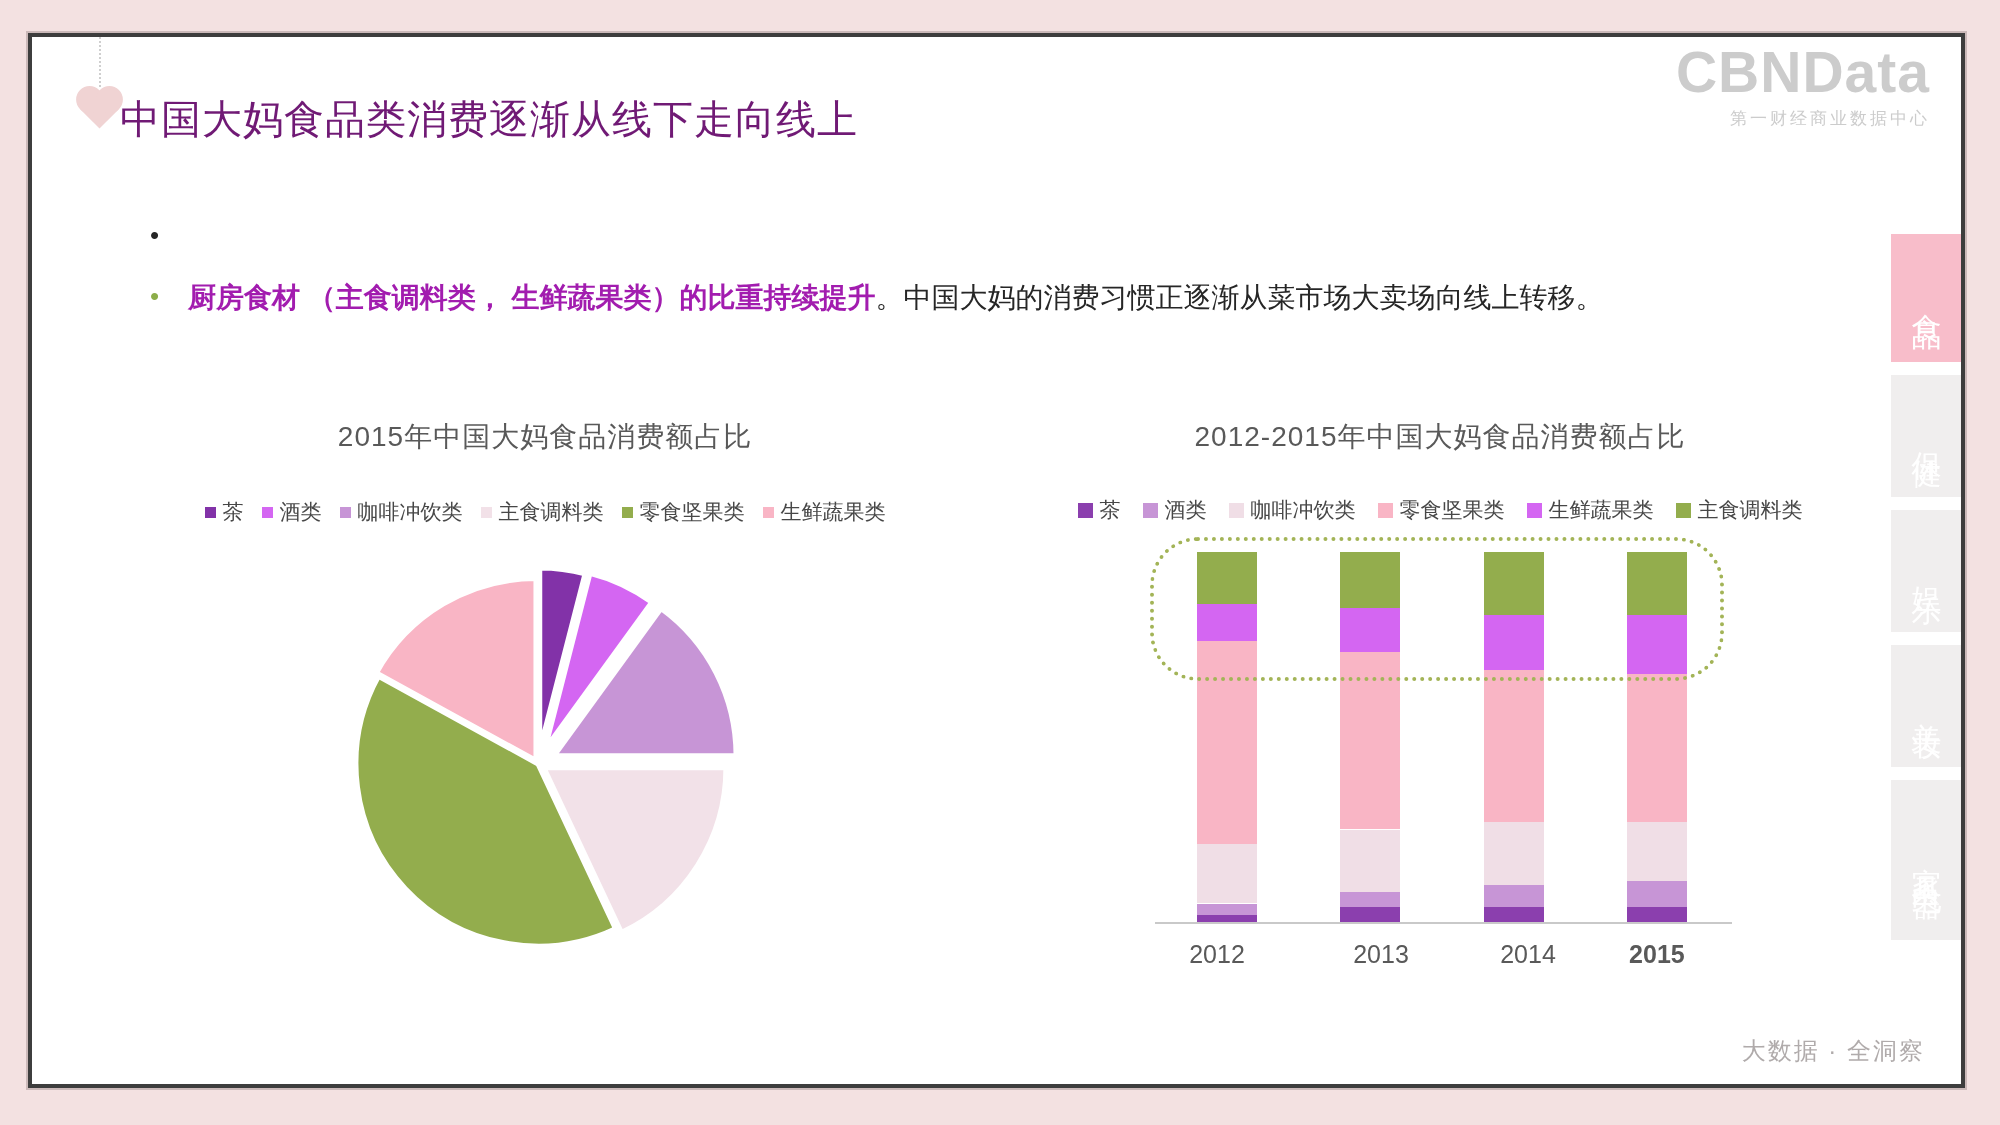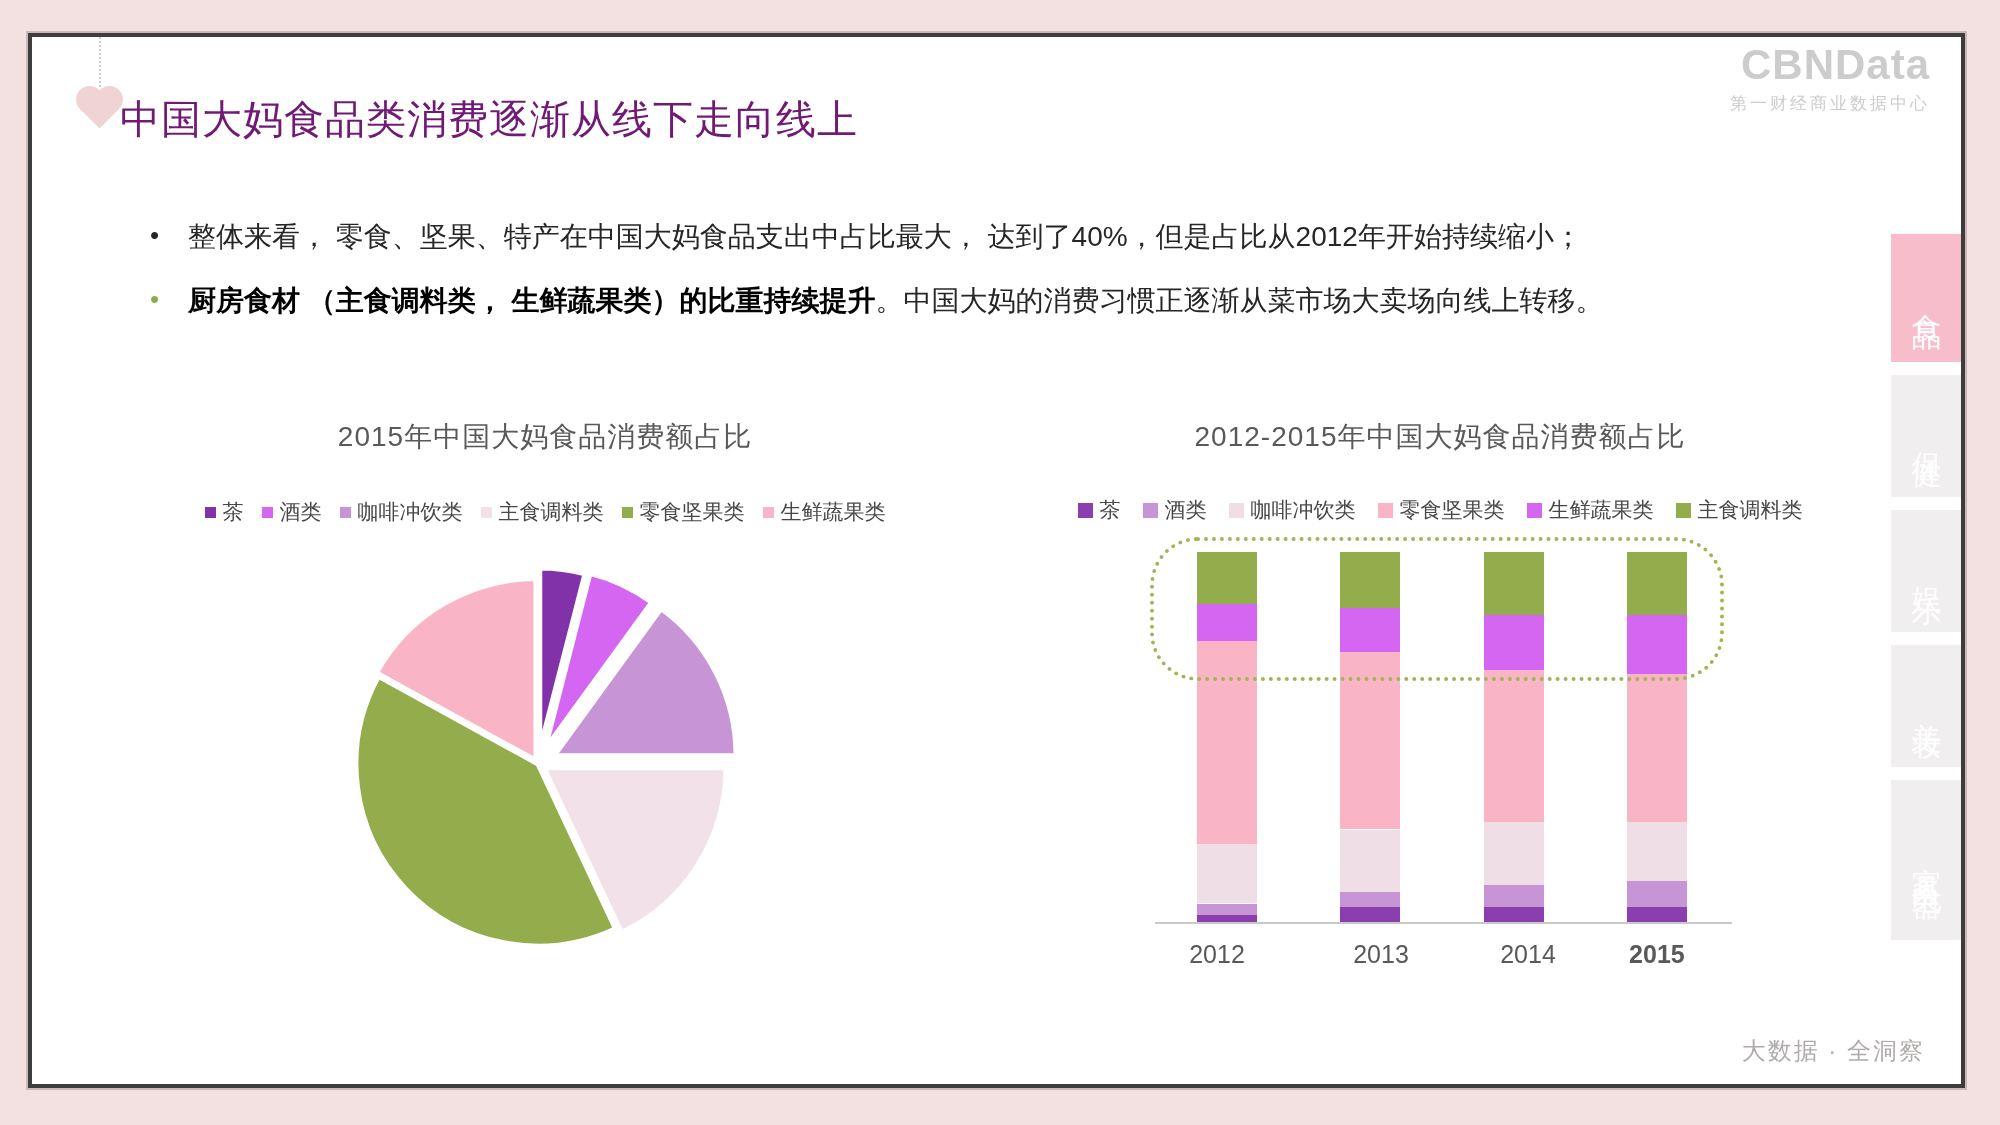"CBNData" .logo .brand { font-size: 42px -> 57px }
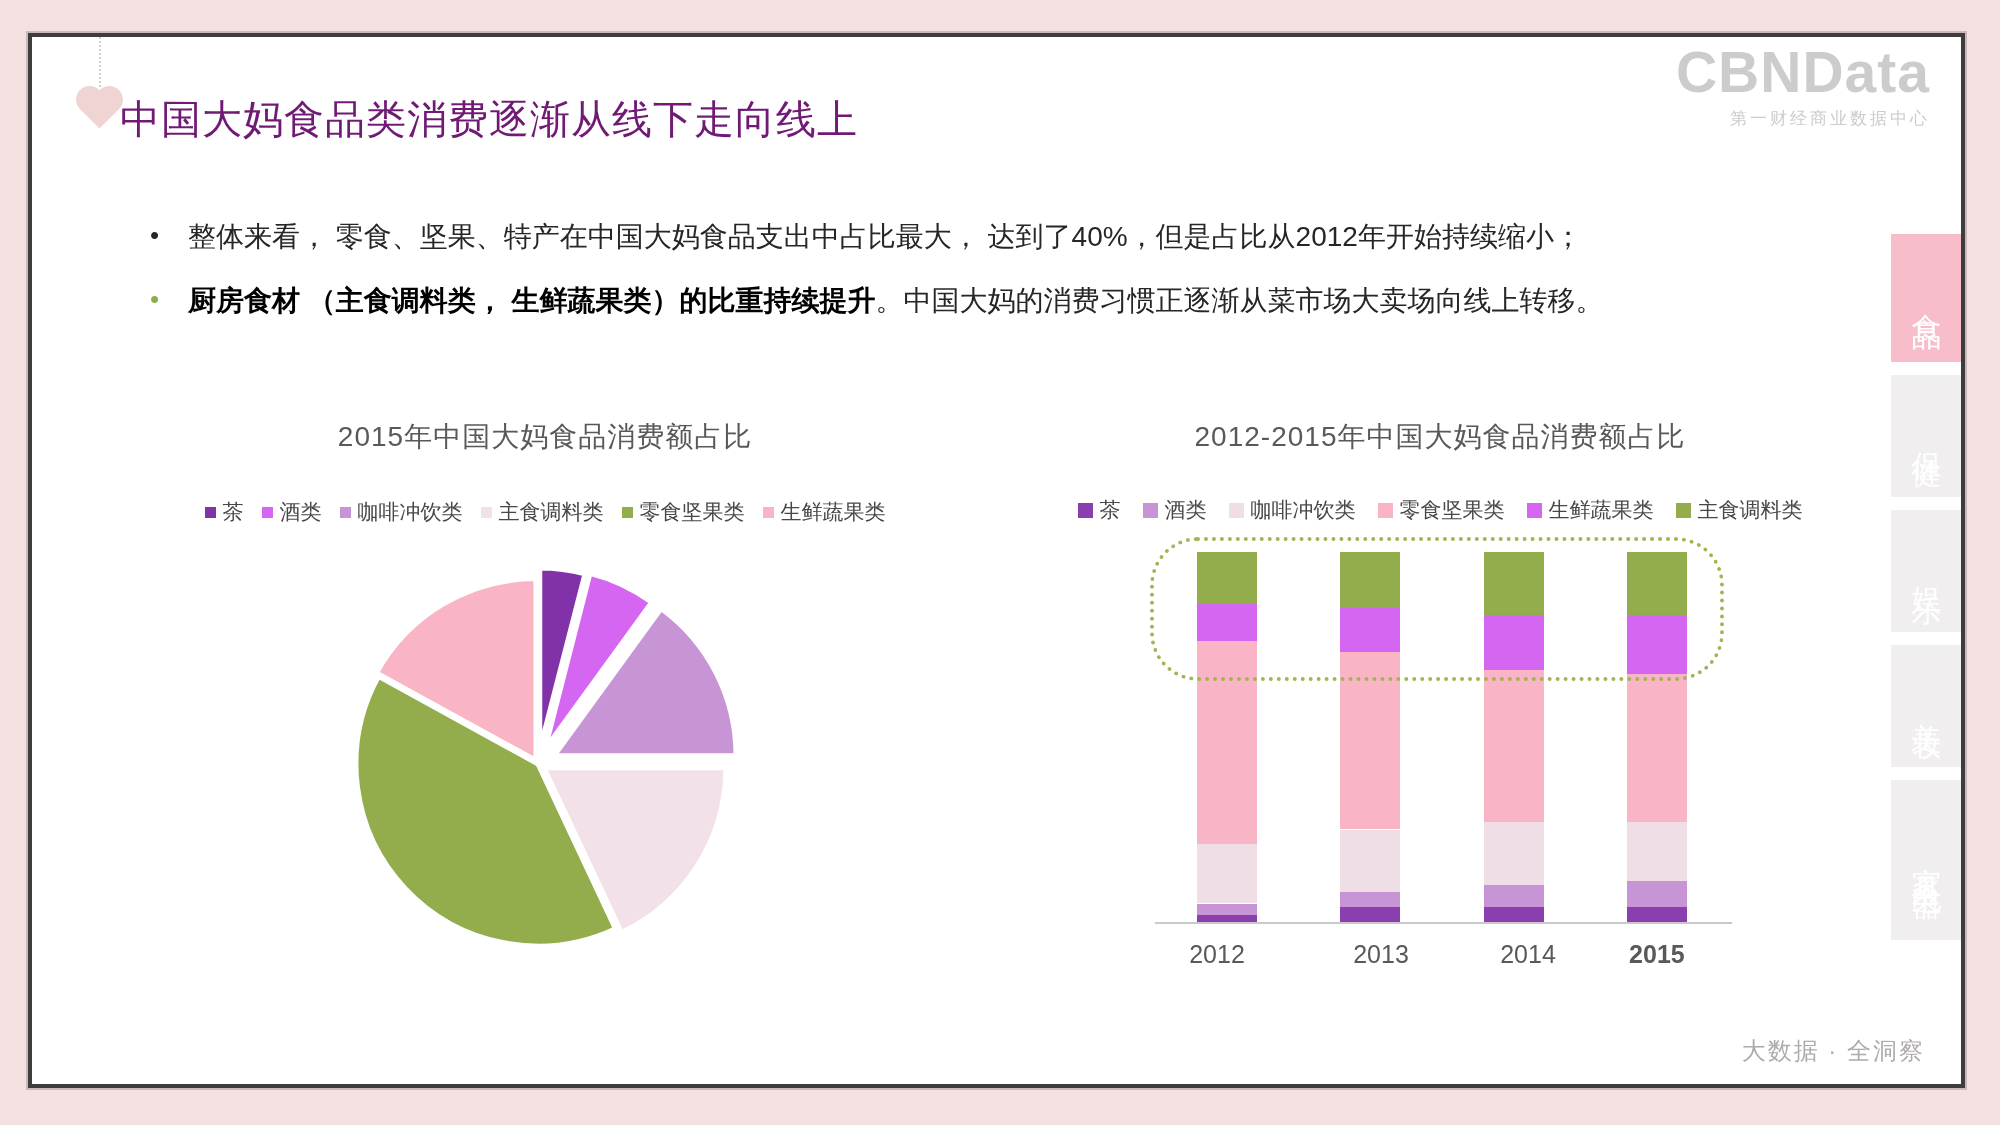"整体来看， 零食、坚果、特产在中国大妈食品支出中占比最大，" span { html: <span>整体来看， 零食、坚果、特产在中国大妈食品支出中占比最大， 达到了40%，但是占比从2012年开始持续缩小；</span> -> none }
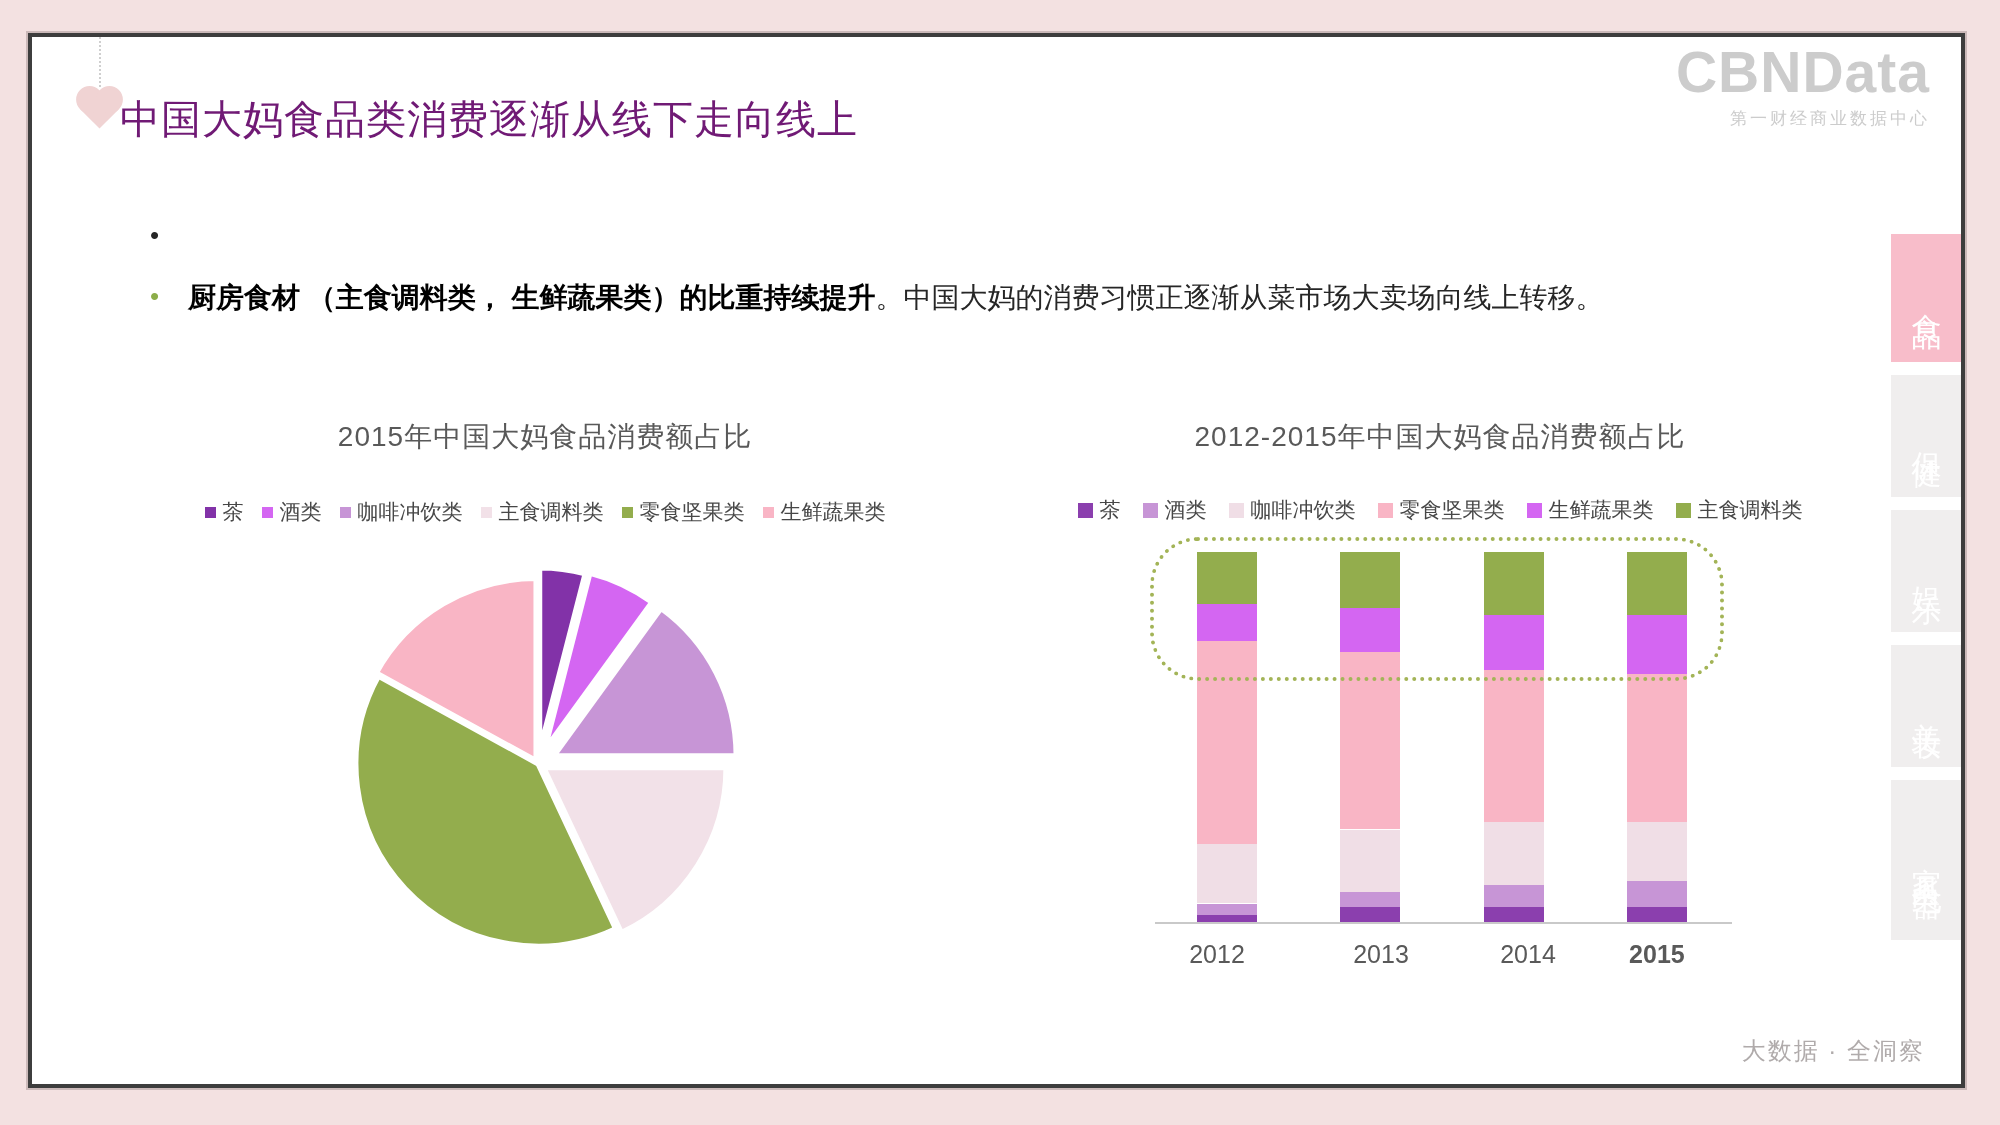"厨房食材 （主食调料类， 生鲜蔬果类）的比重持续提升" .hl-green { color: #000000 -> #a21caf }
